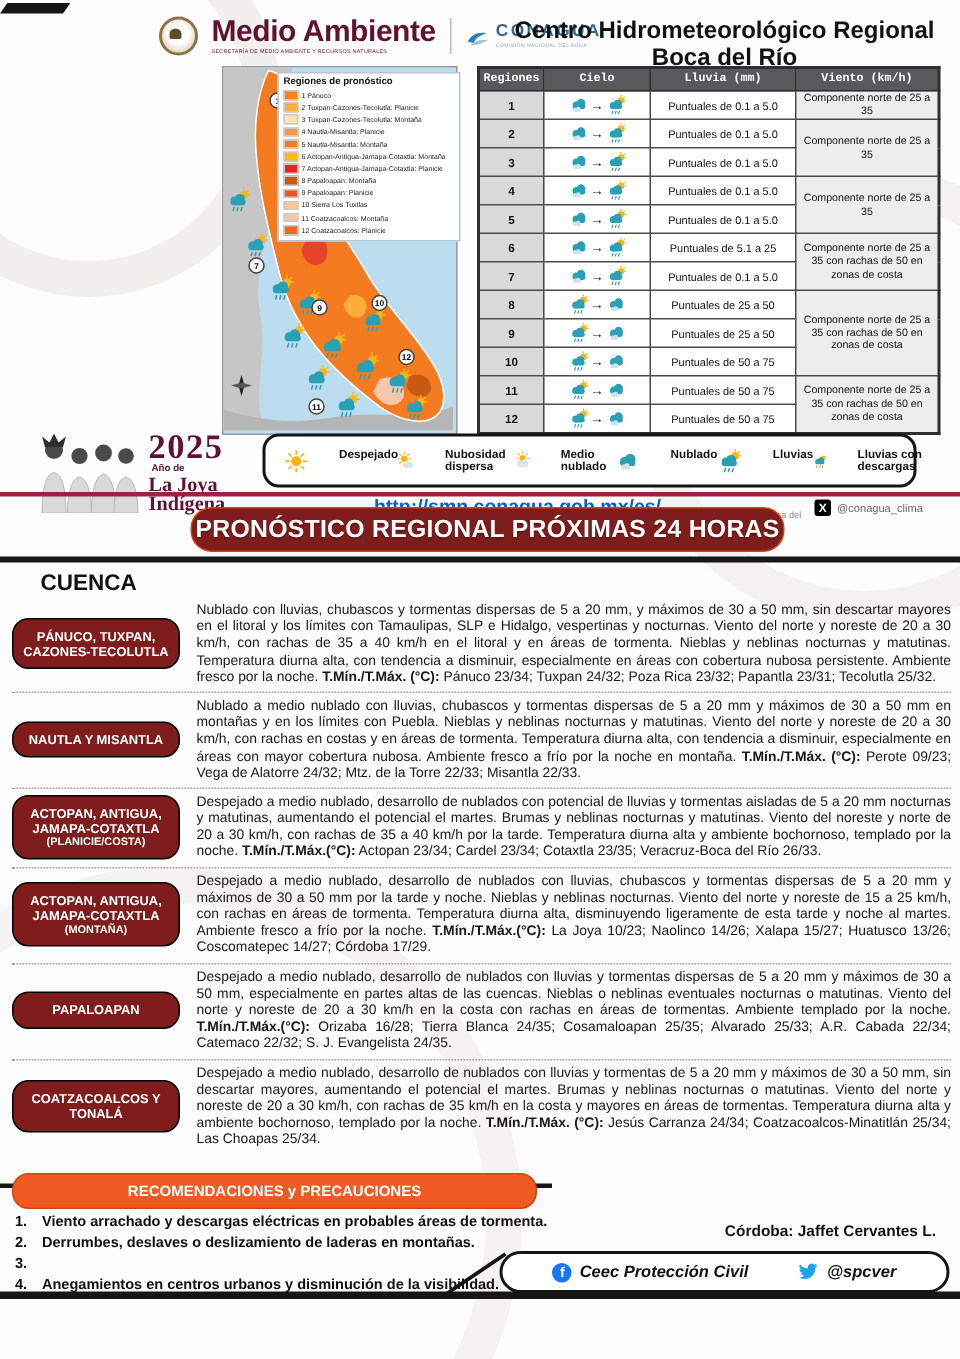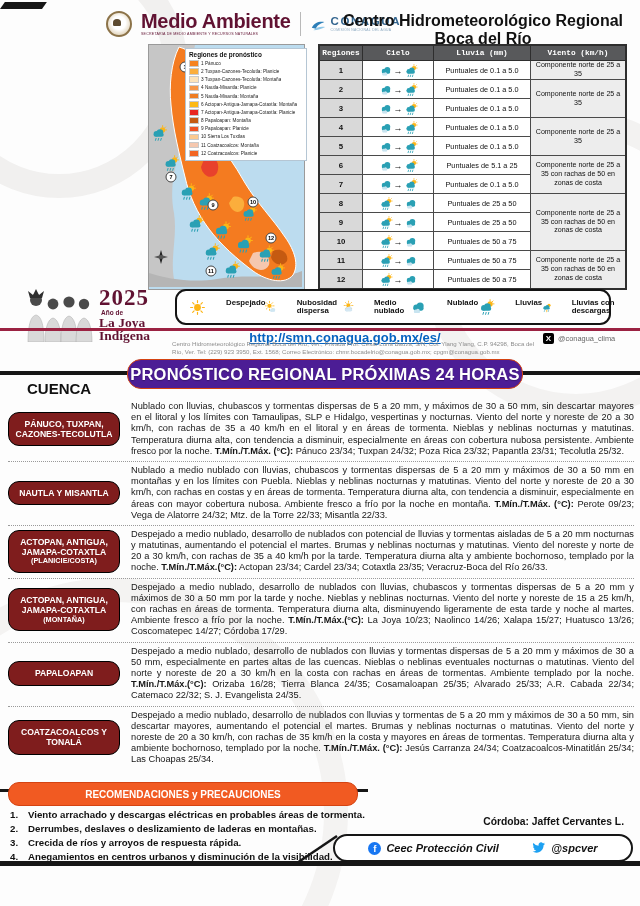"PRONÓSTICO REGIONAL PRÓXIMAS 24 HORAS" .banner { background: #4c1d95 -> #7f1d1d; top: 359px -> 338px }
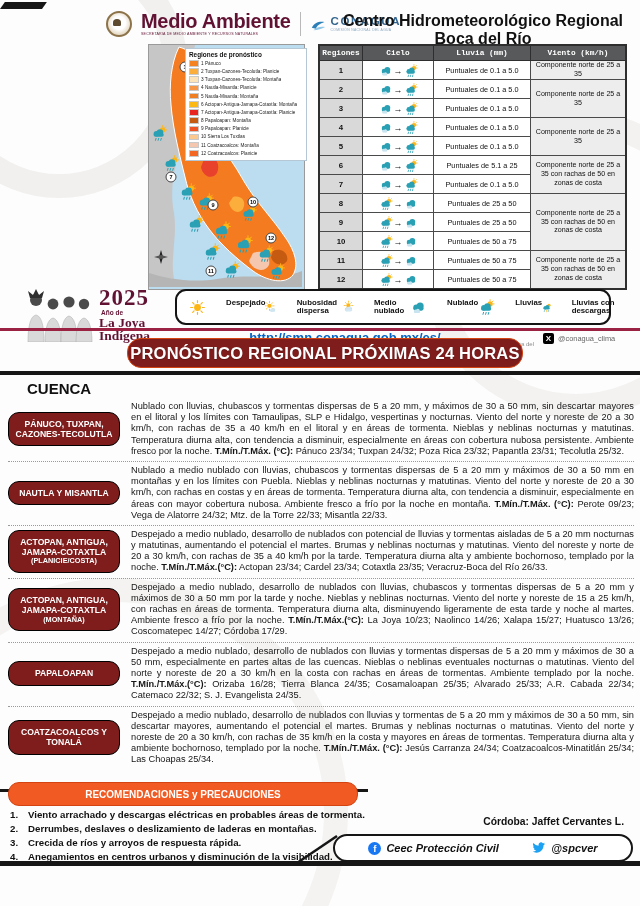"Crecida de ríos y arroyos" span { html: <span>Crecida de ríos y arroyos de respuesta rápida.</span> -> none }
